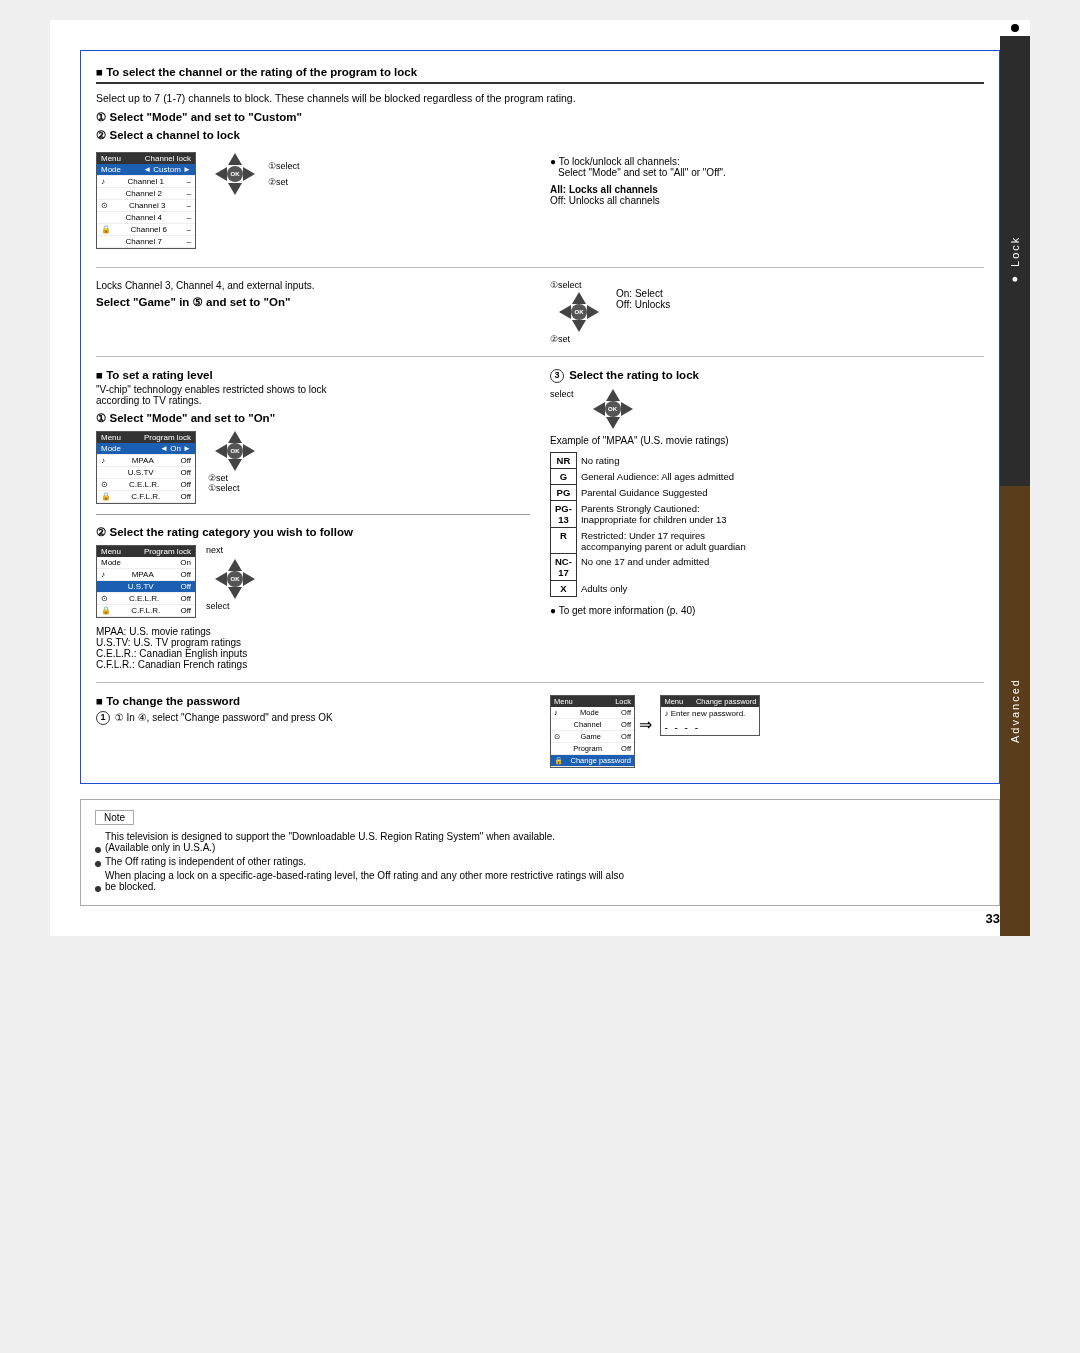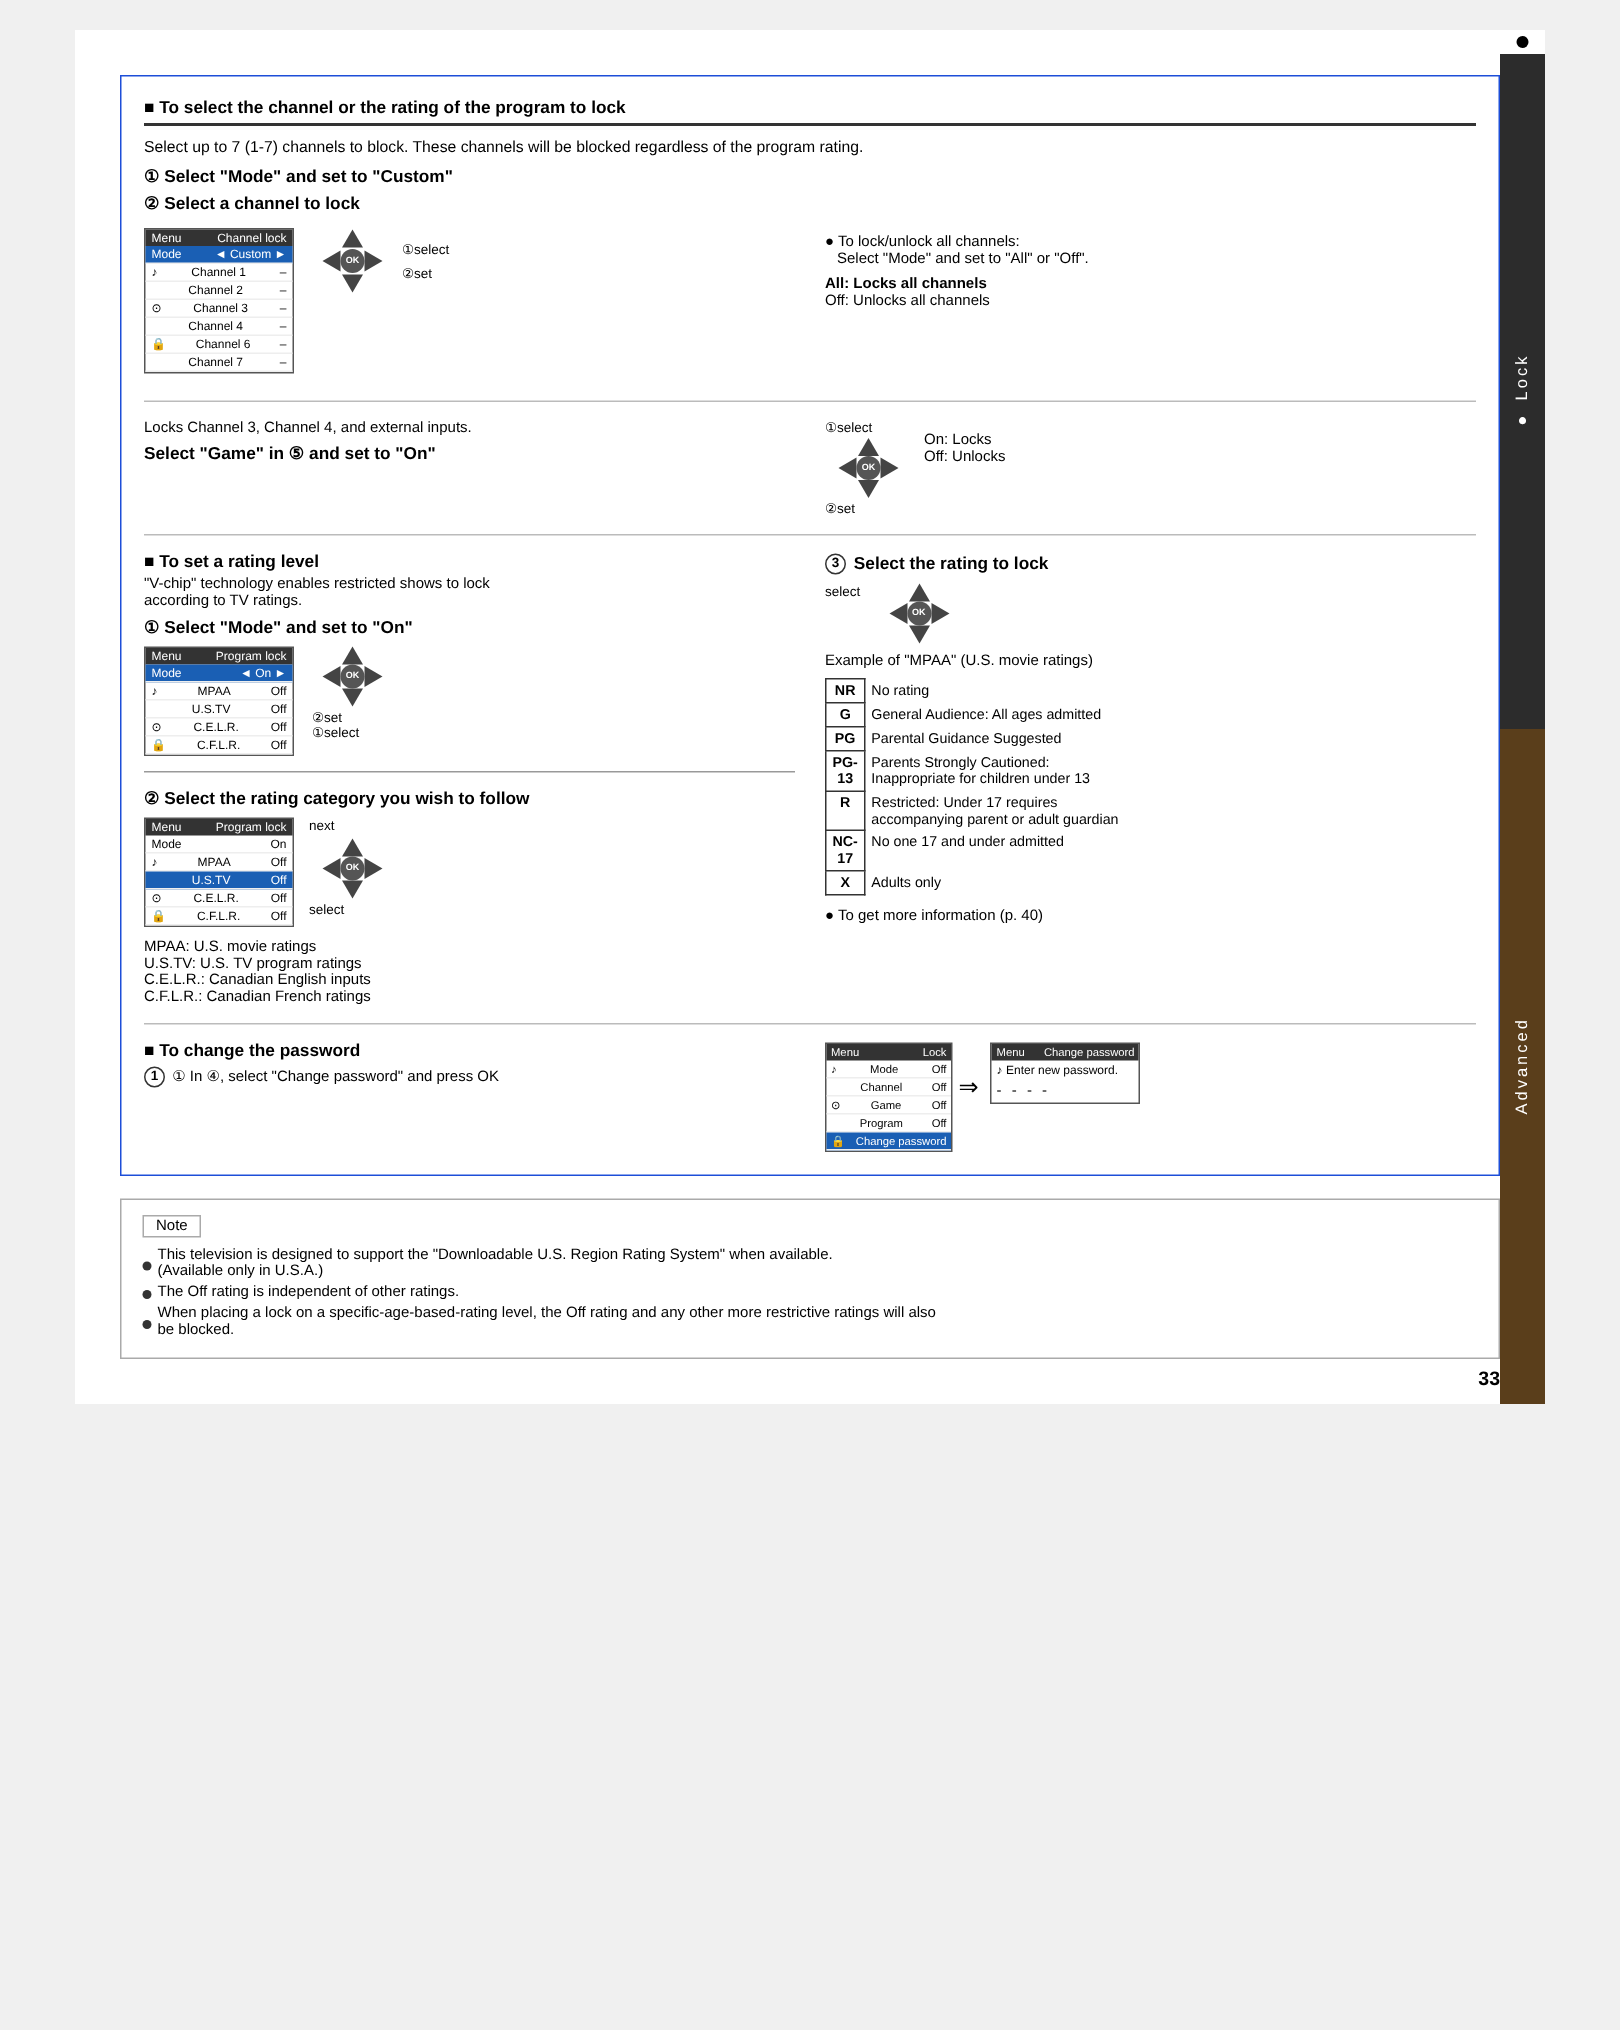"On: Locks" p { text: Locks -> Select }
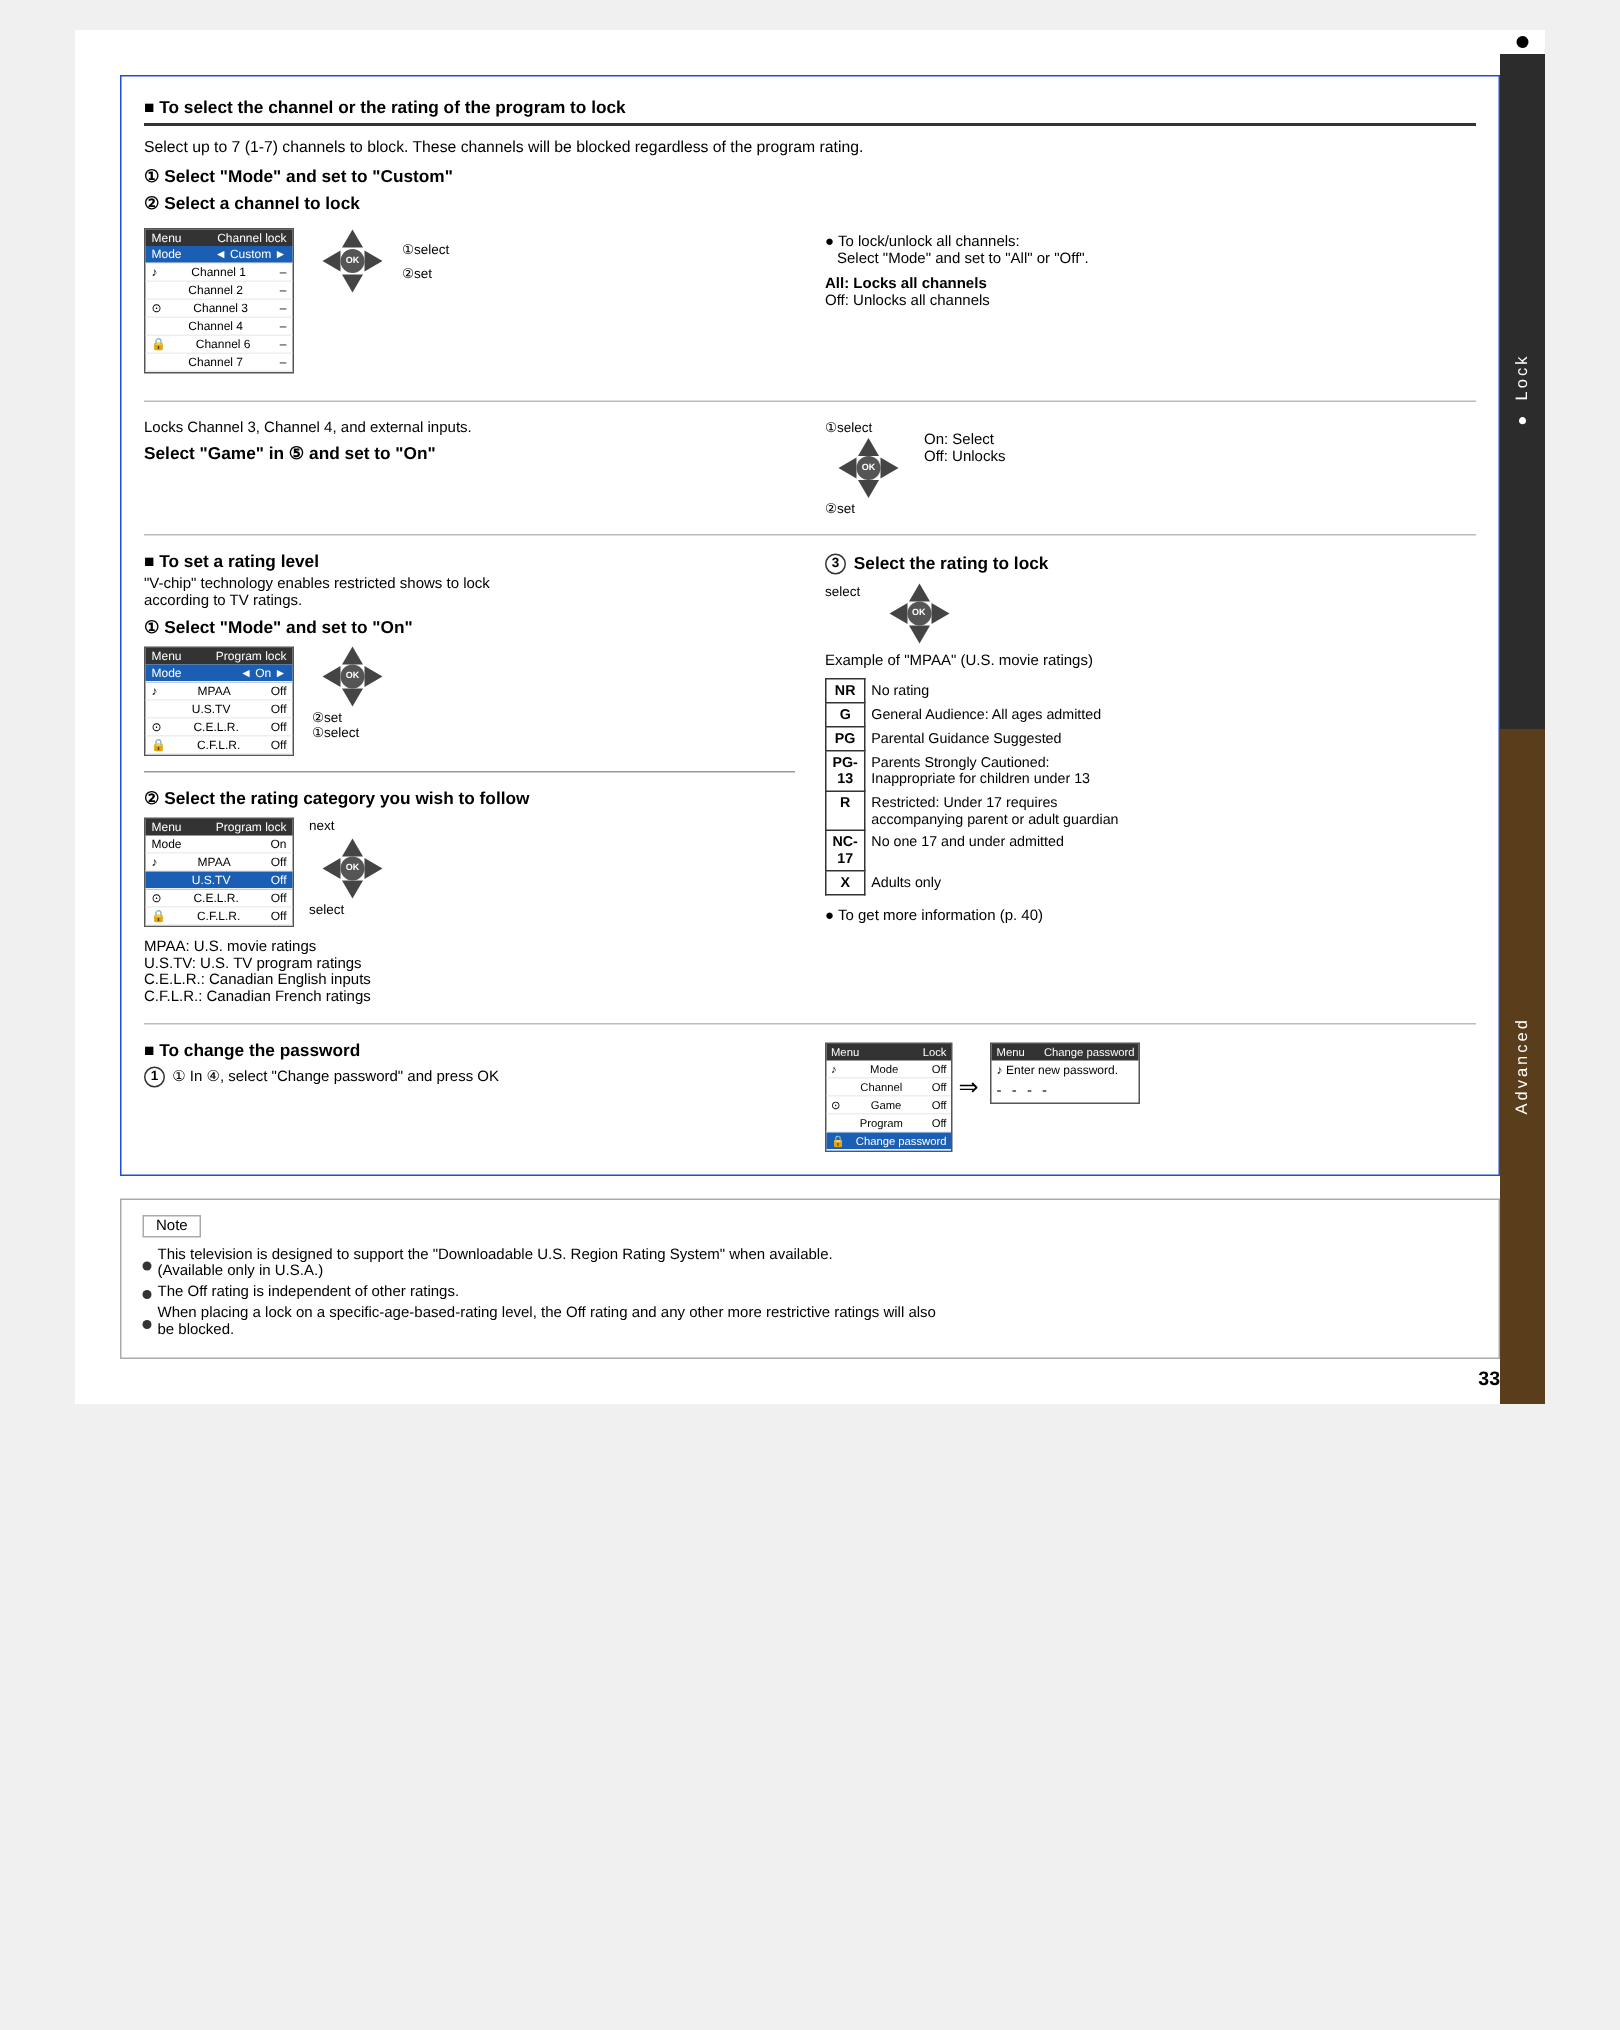"This television is designed to" .note-item { align-items: center -> flex-end }
